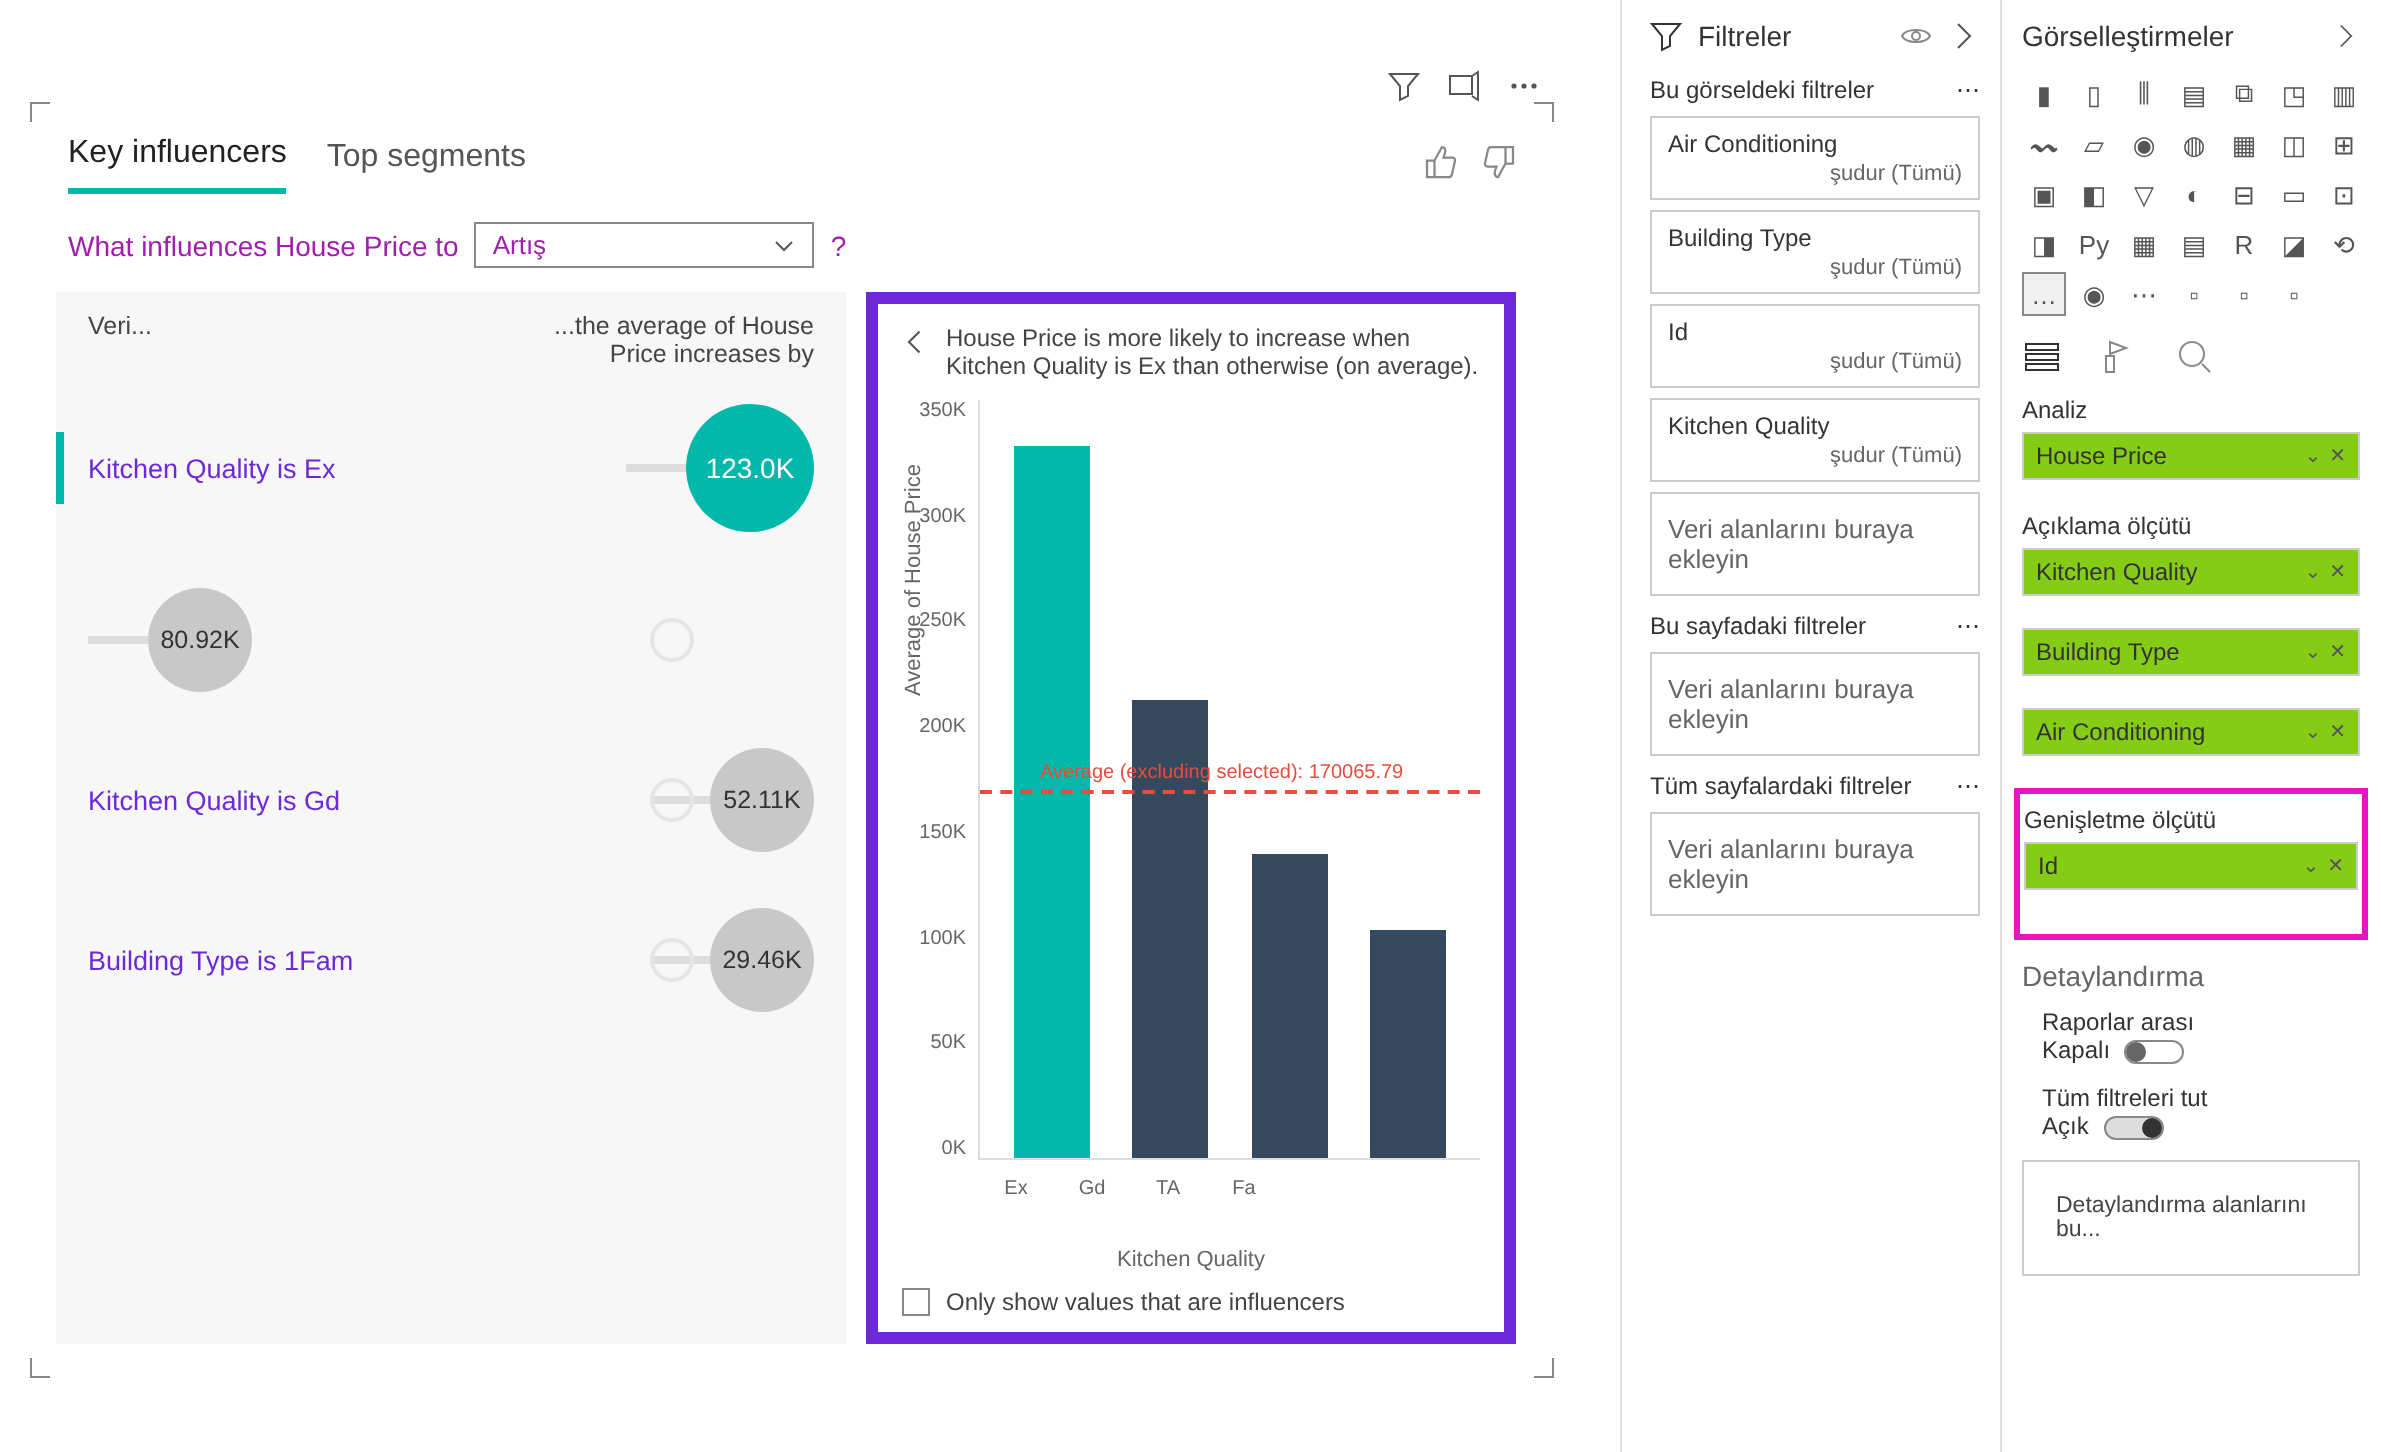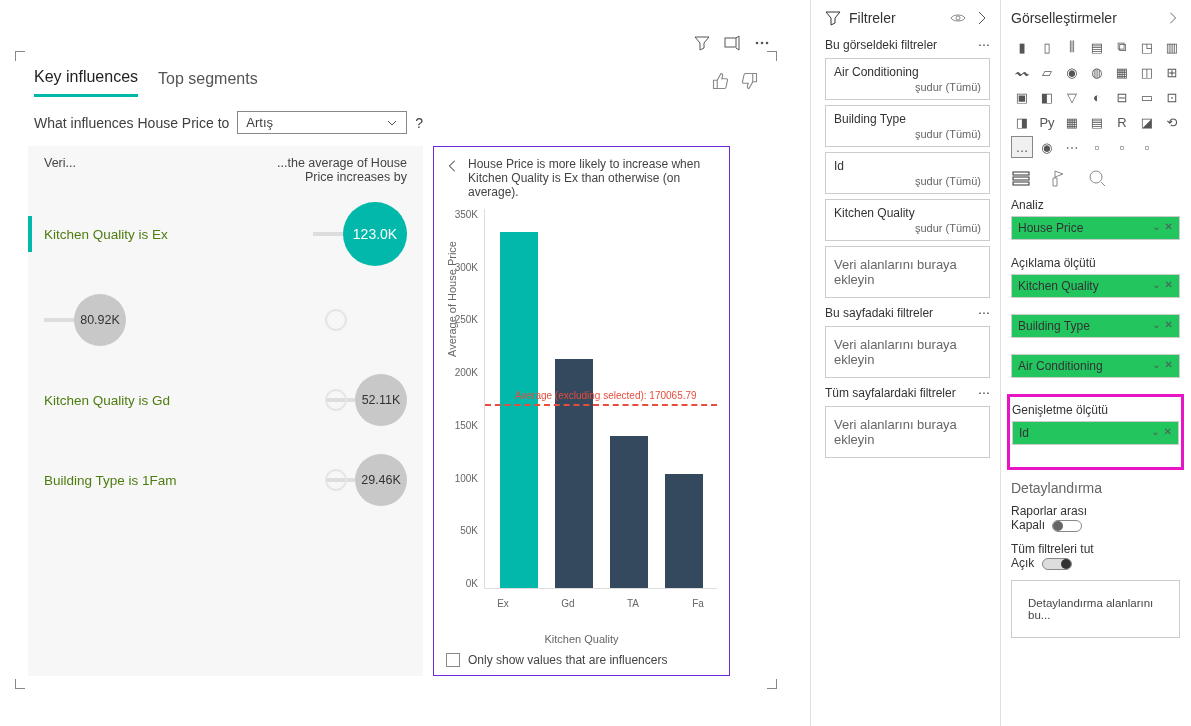"Key influences" div.tab { text: influences -> influencers }
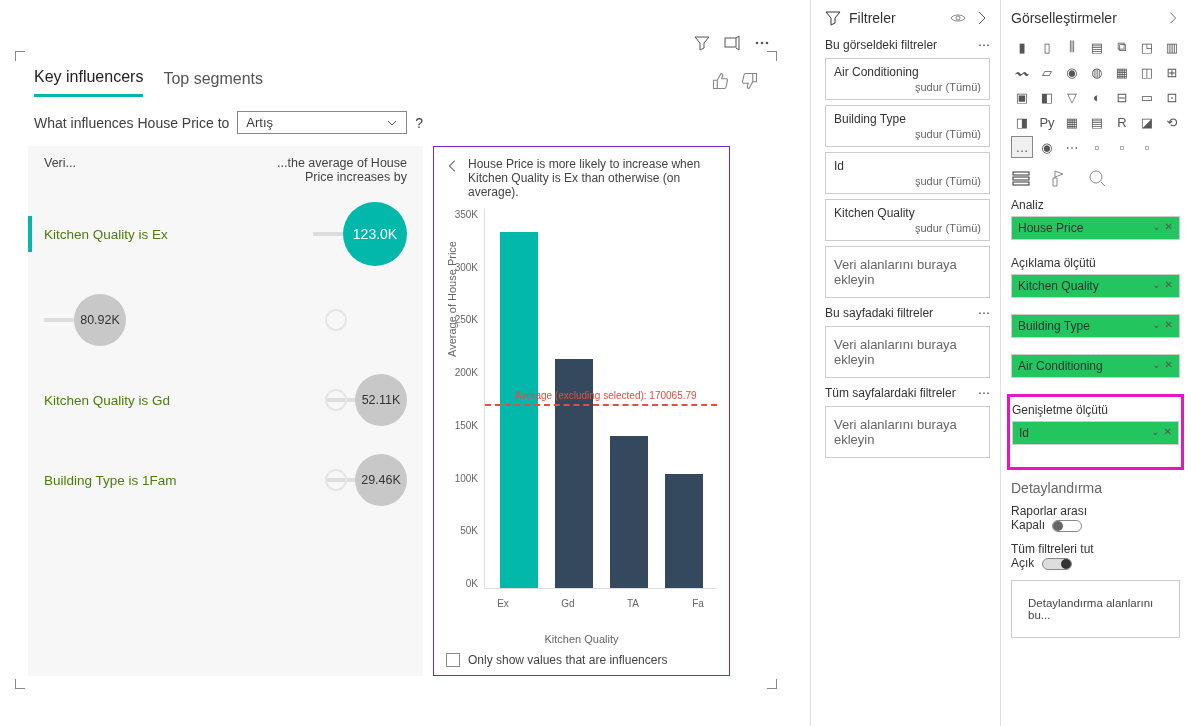"What influences House Price to" .question { color: #404040 -> #a21caf }
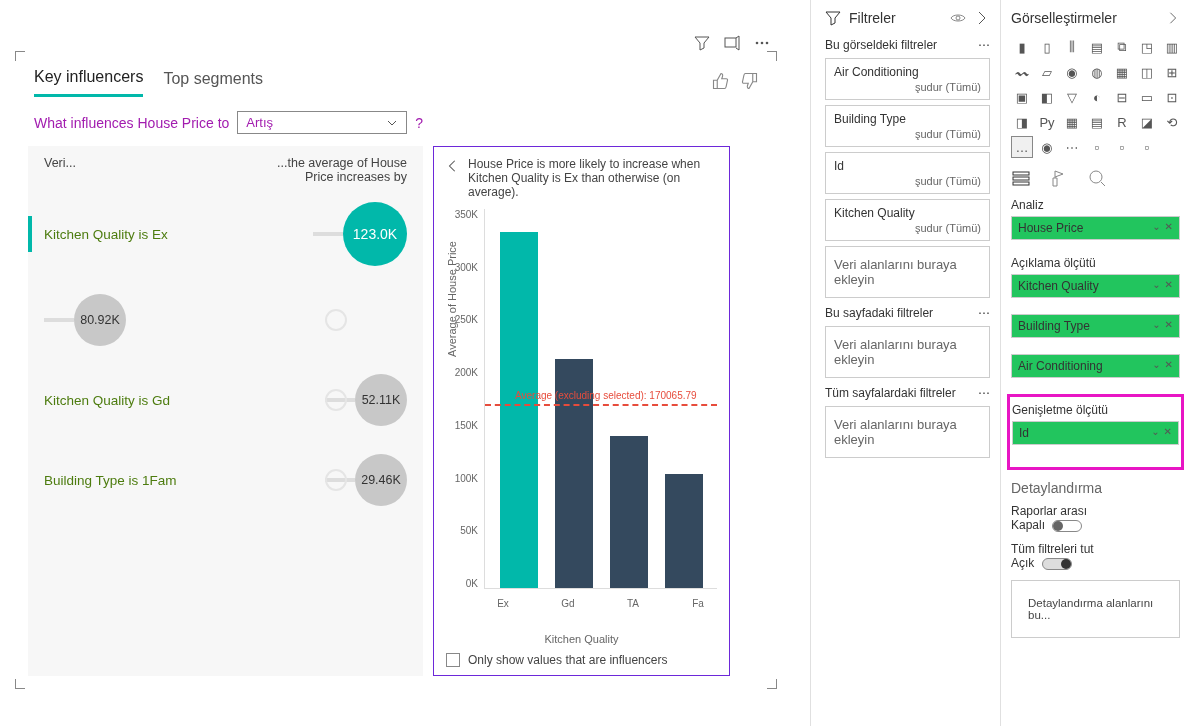"House Price is more likely" .chart-card { border: 1px solid #6d28d9 -> 6px solid #6d28d9; width: 297px -> 325px }
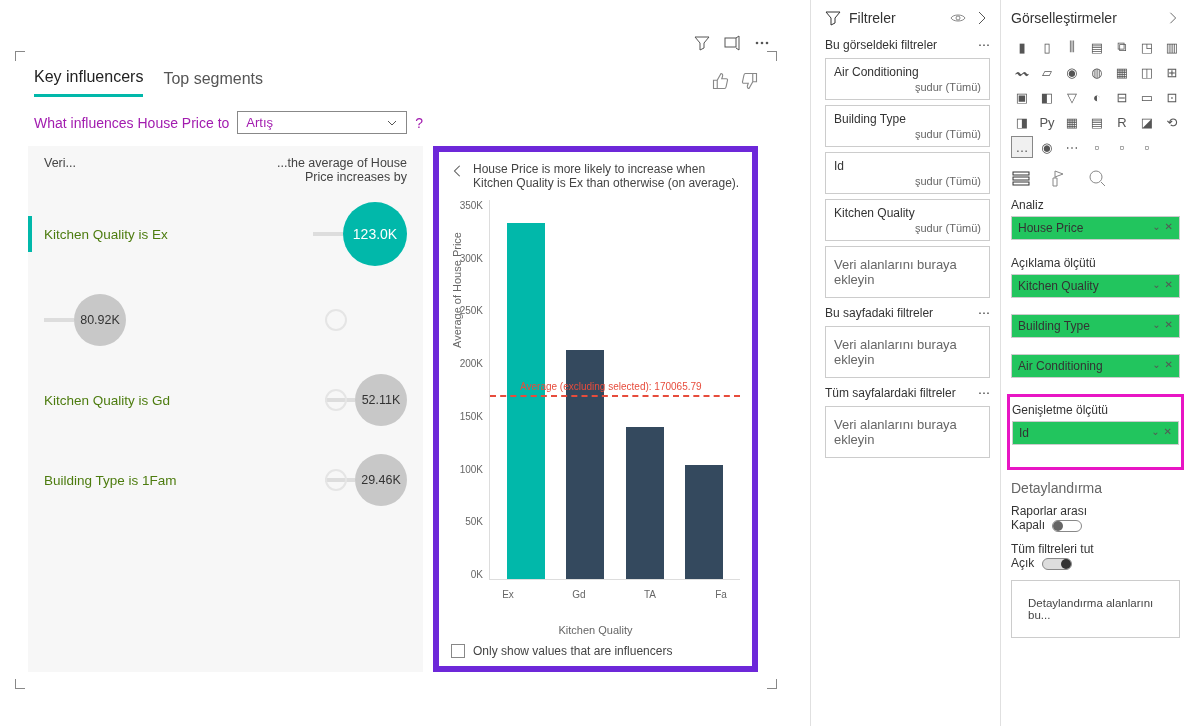"Kitchen Quality is Ex" .inf-label { color: #4d7c0f -> #6d28d9 }
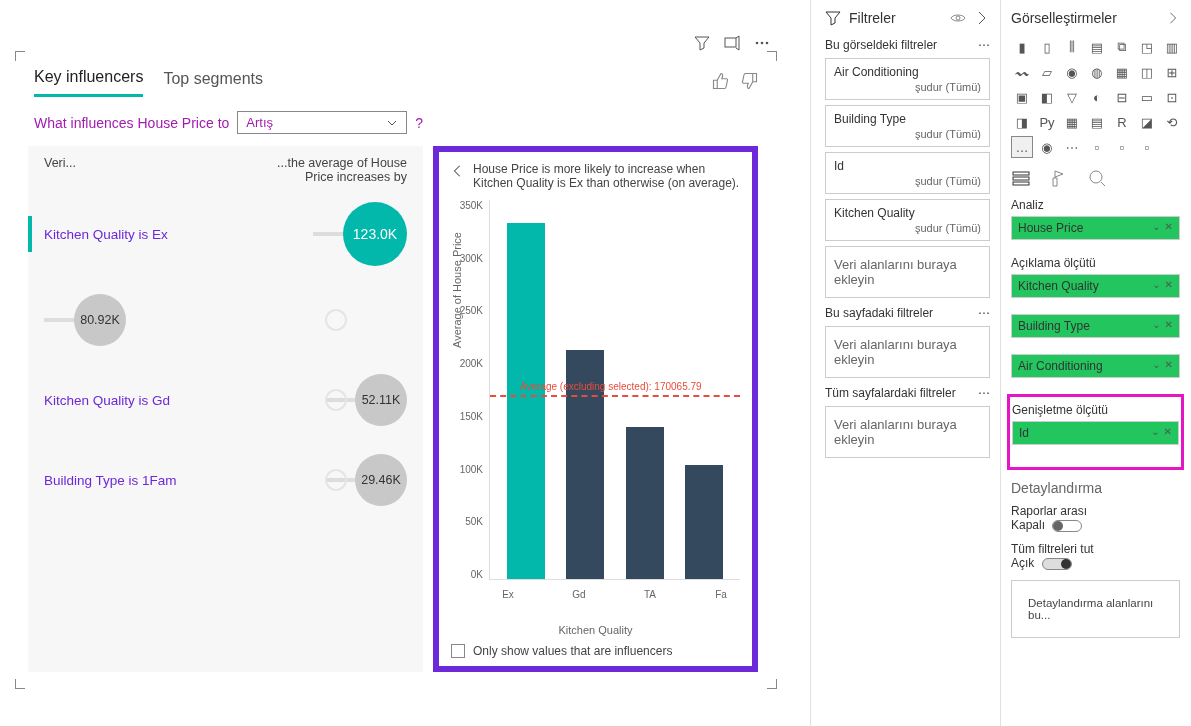"House Price" .field-well { align-items: none -> center; background: #22c55e -> #84cc16 }
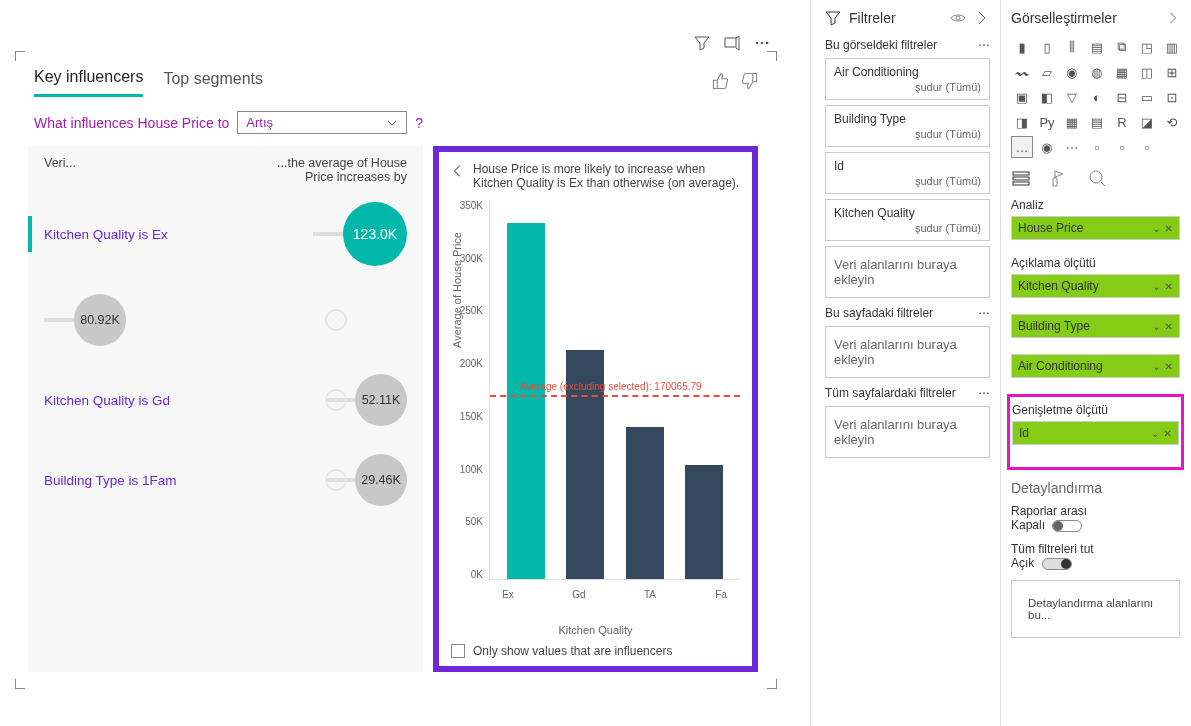"Raporlar arası" .toggle-row { margin: 6px 0 10px -> 6px 10px 10px }
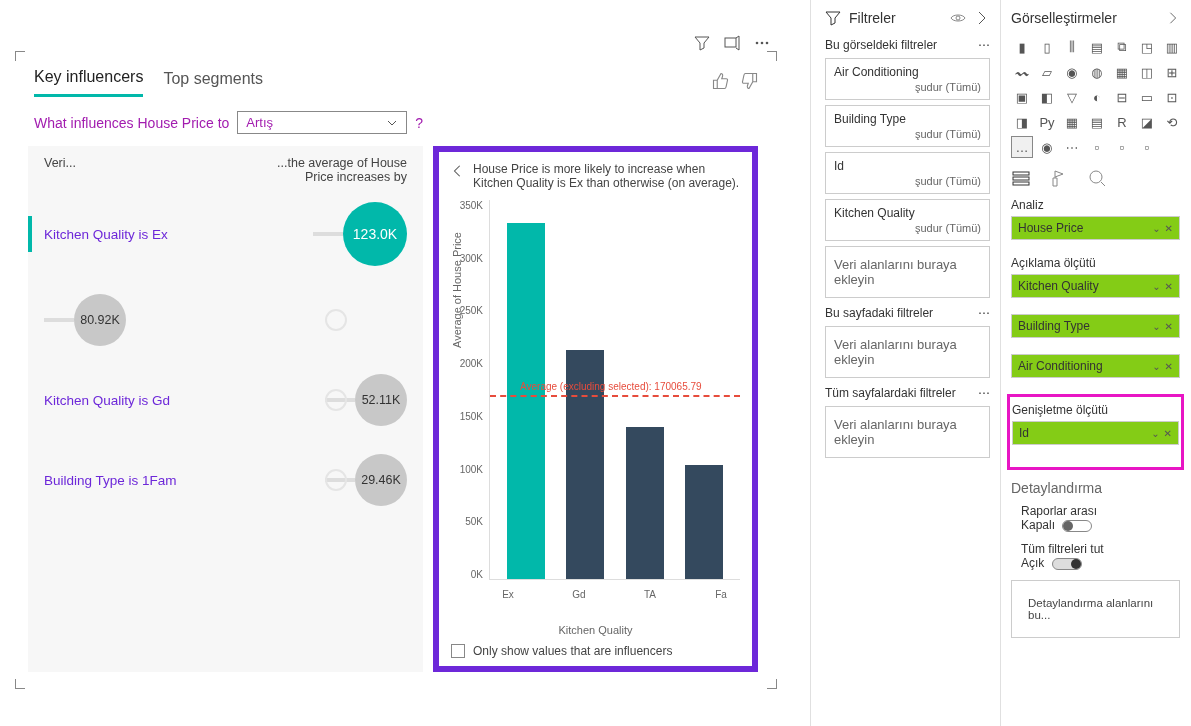"Ex" .xlabels { justify-content: space-between -> flex-start }
